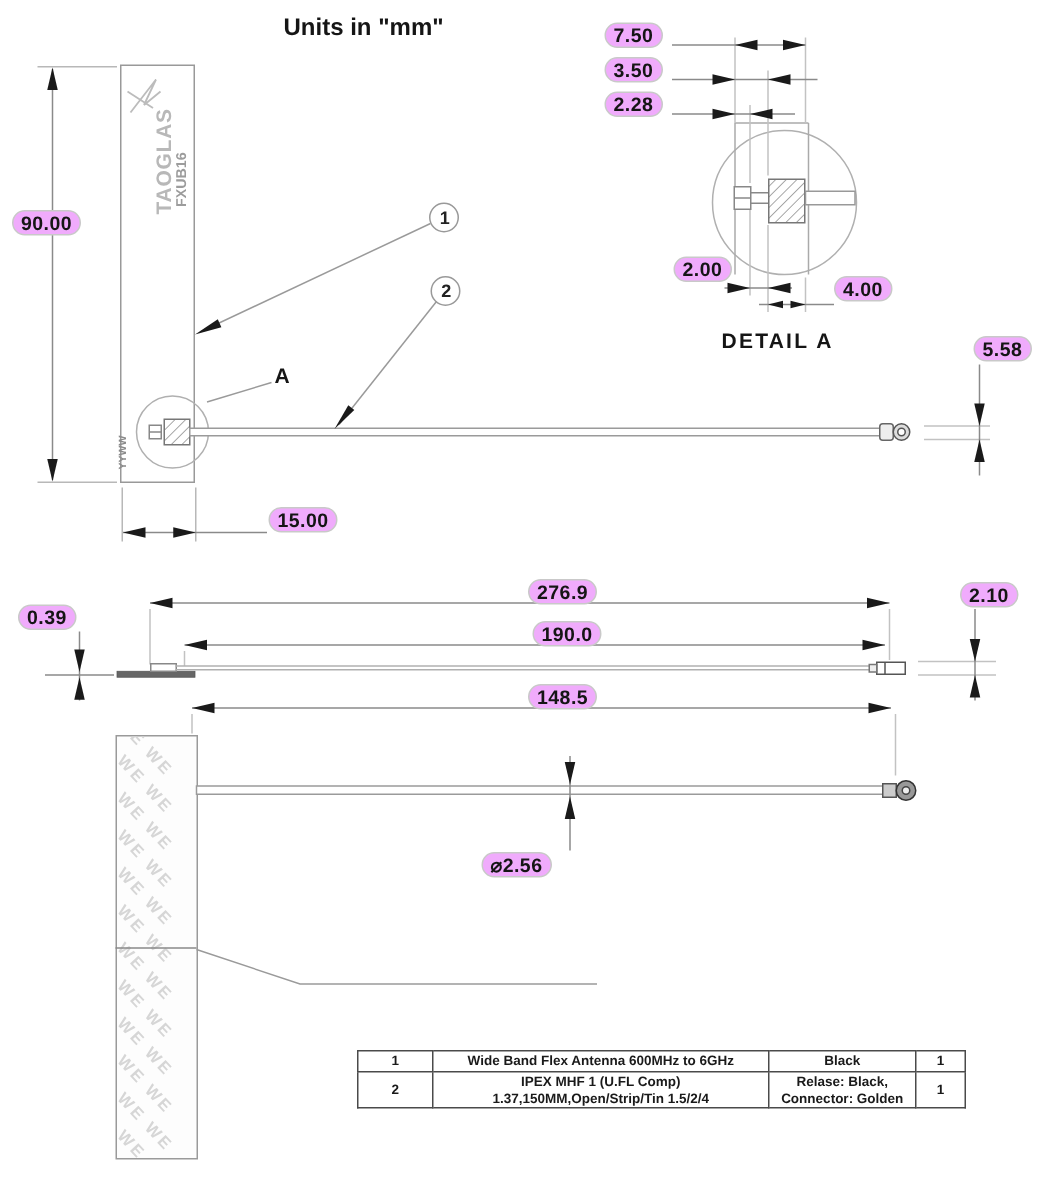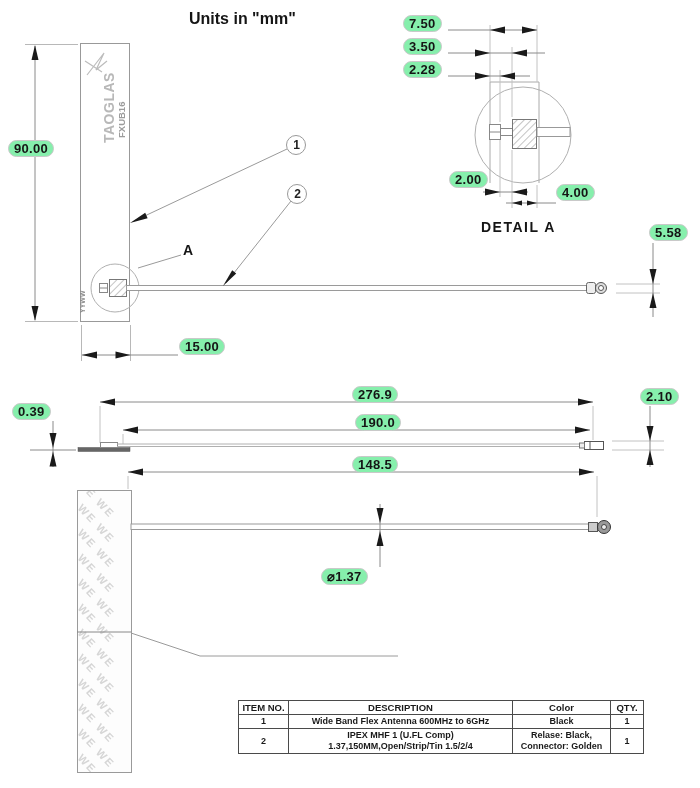"7.50" .dim { background: #86efac -> #f0abfc }
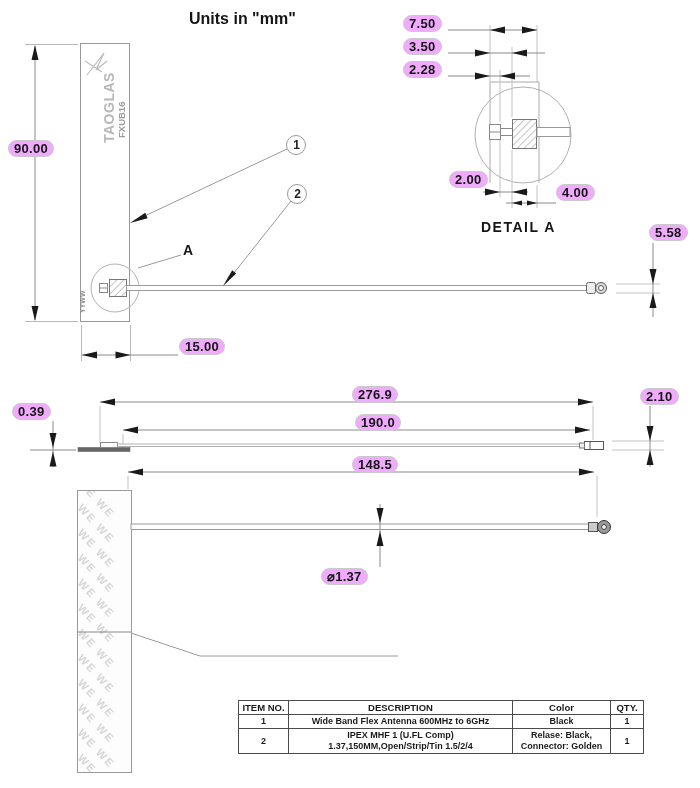"⌀1.37" div.dim { text: 1.37 -> 2.56 }
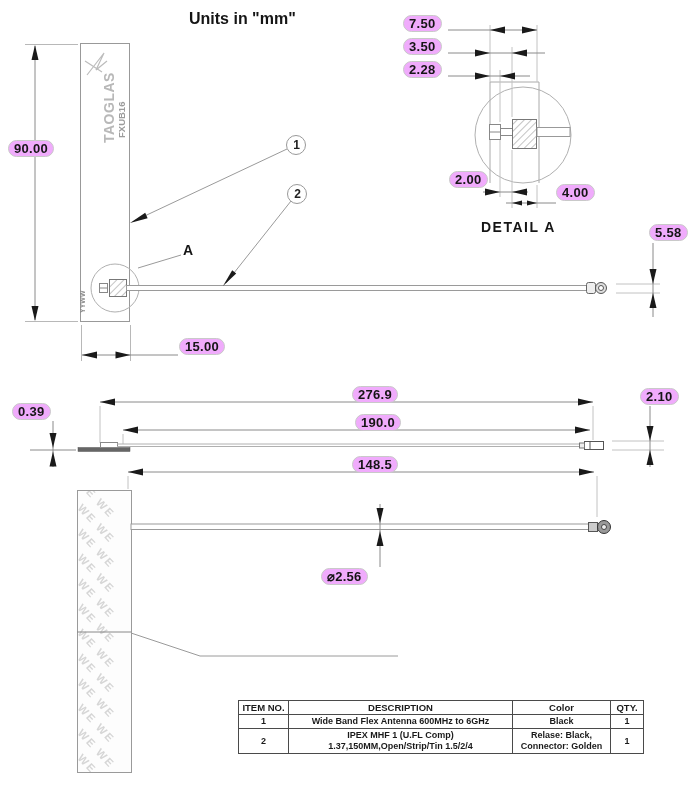"ITEM NO." tr { html: <tr> <th>ITEM NO.</th> <th>DESCRIPTION</th> <th>Color</th> <th>QTY.</th> </tr> -> none }
